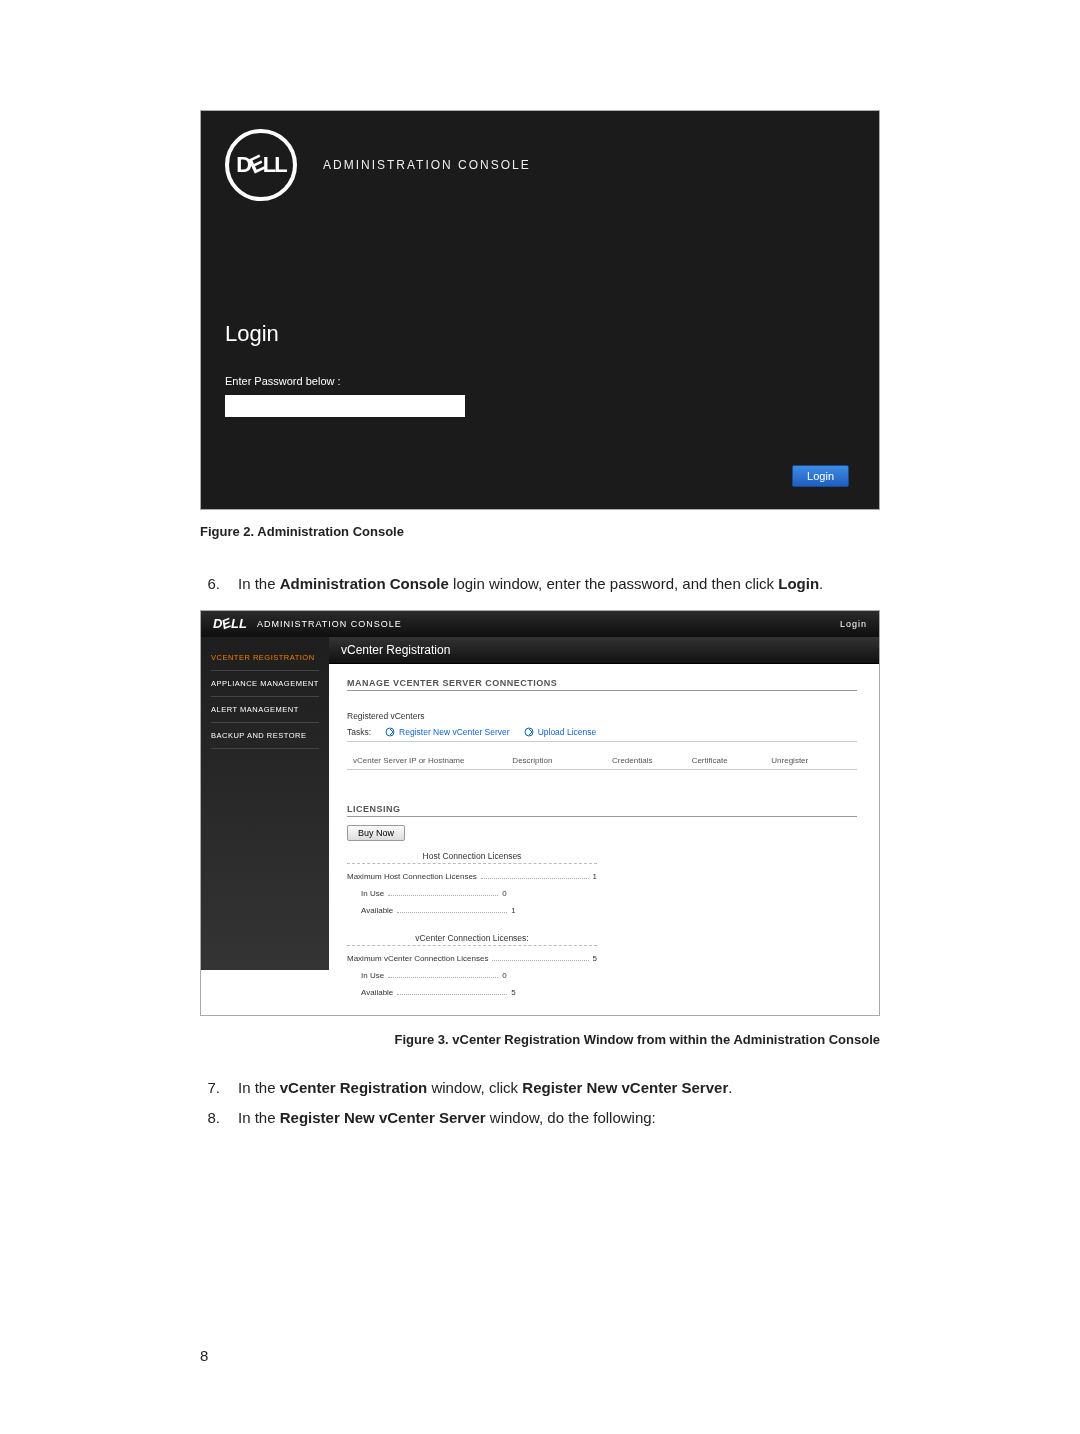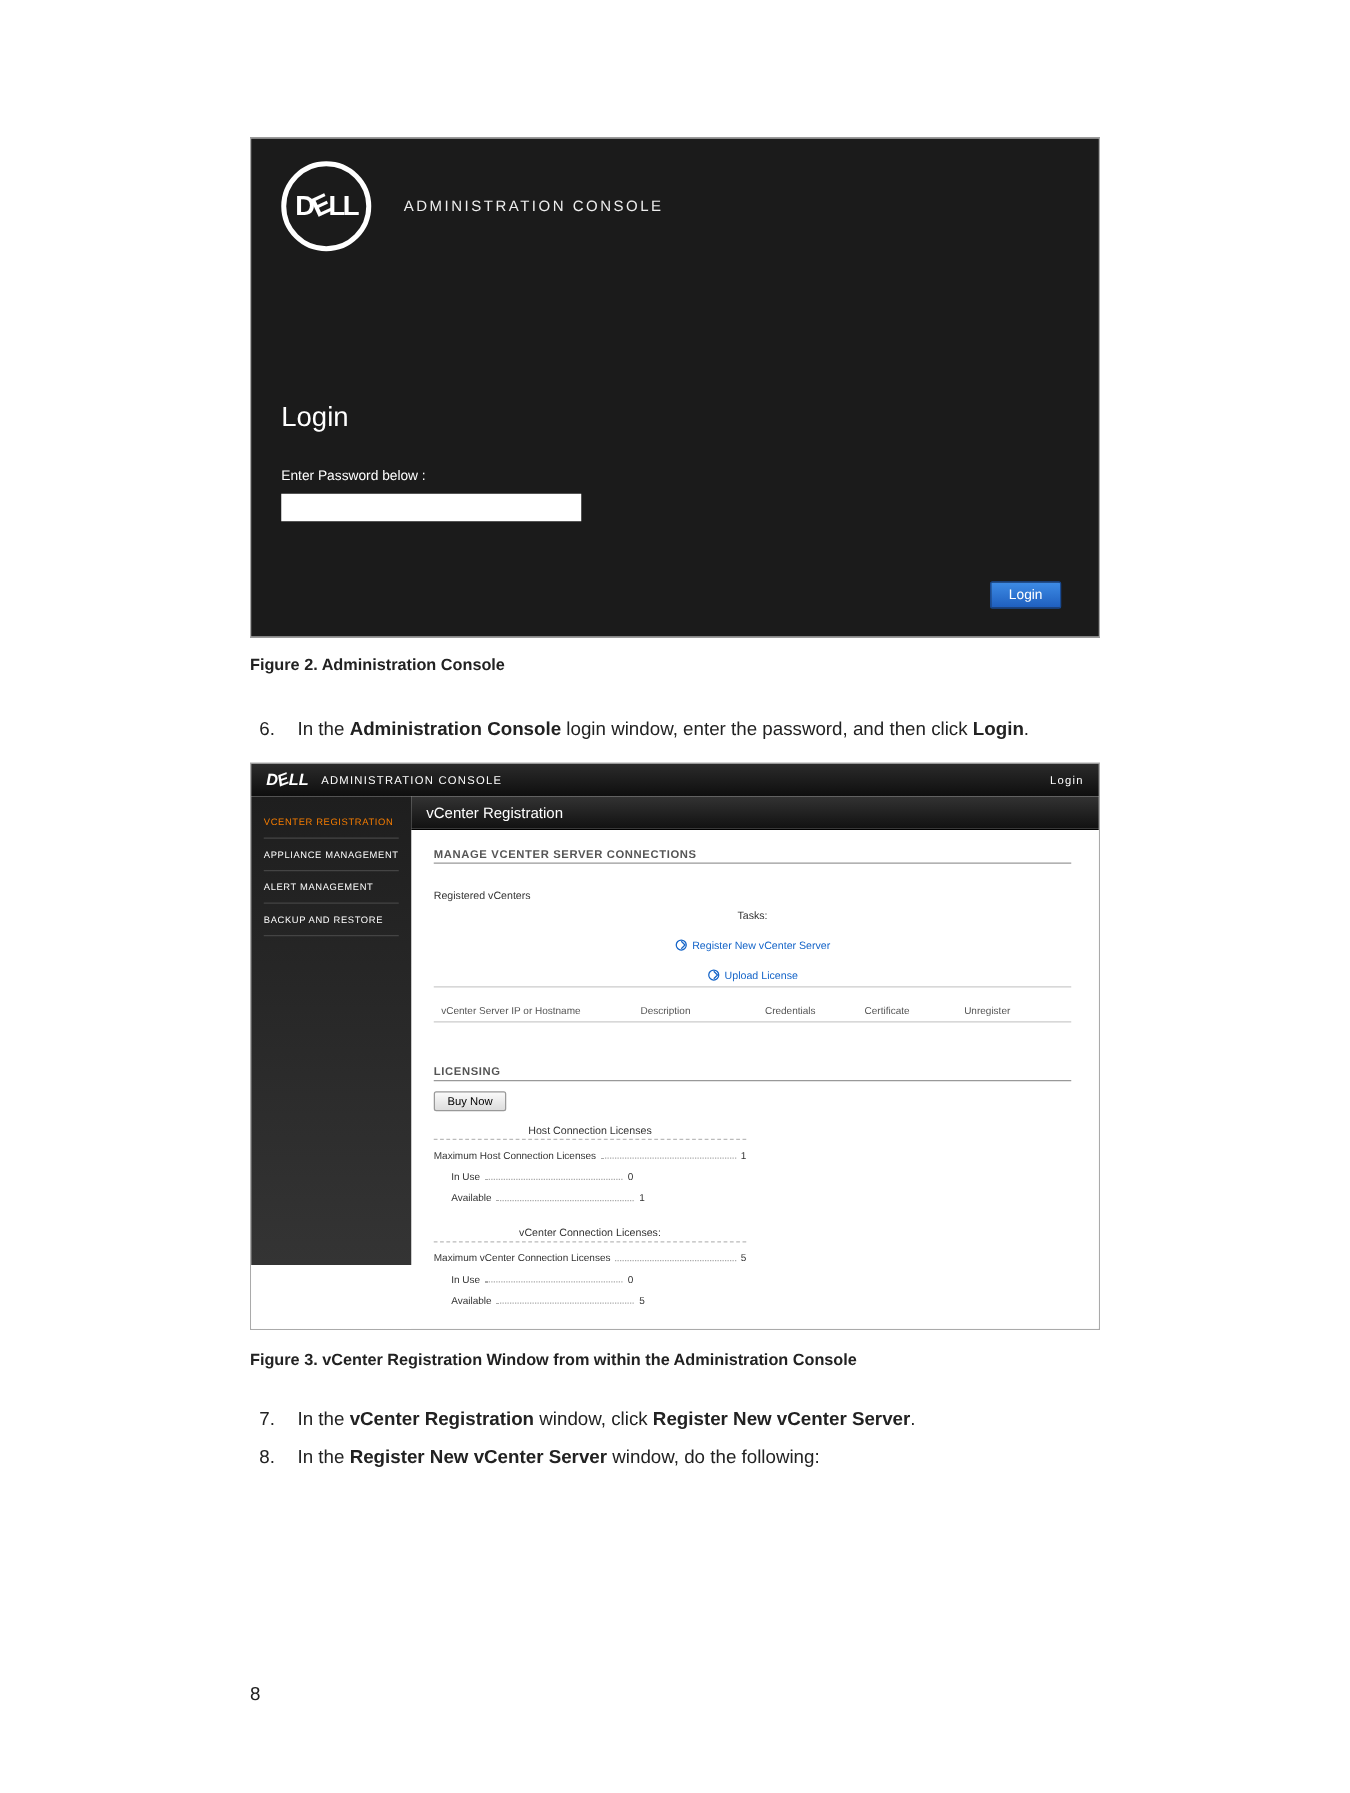"Tasks:" .task-row { flex-direction: column -> none }
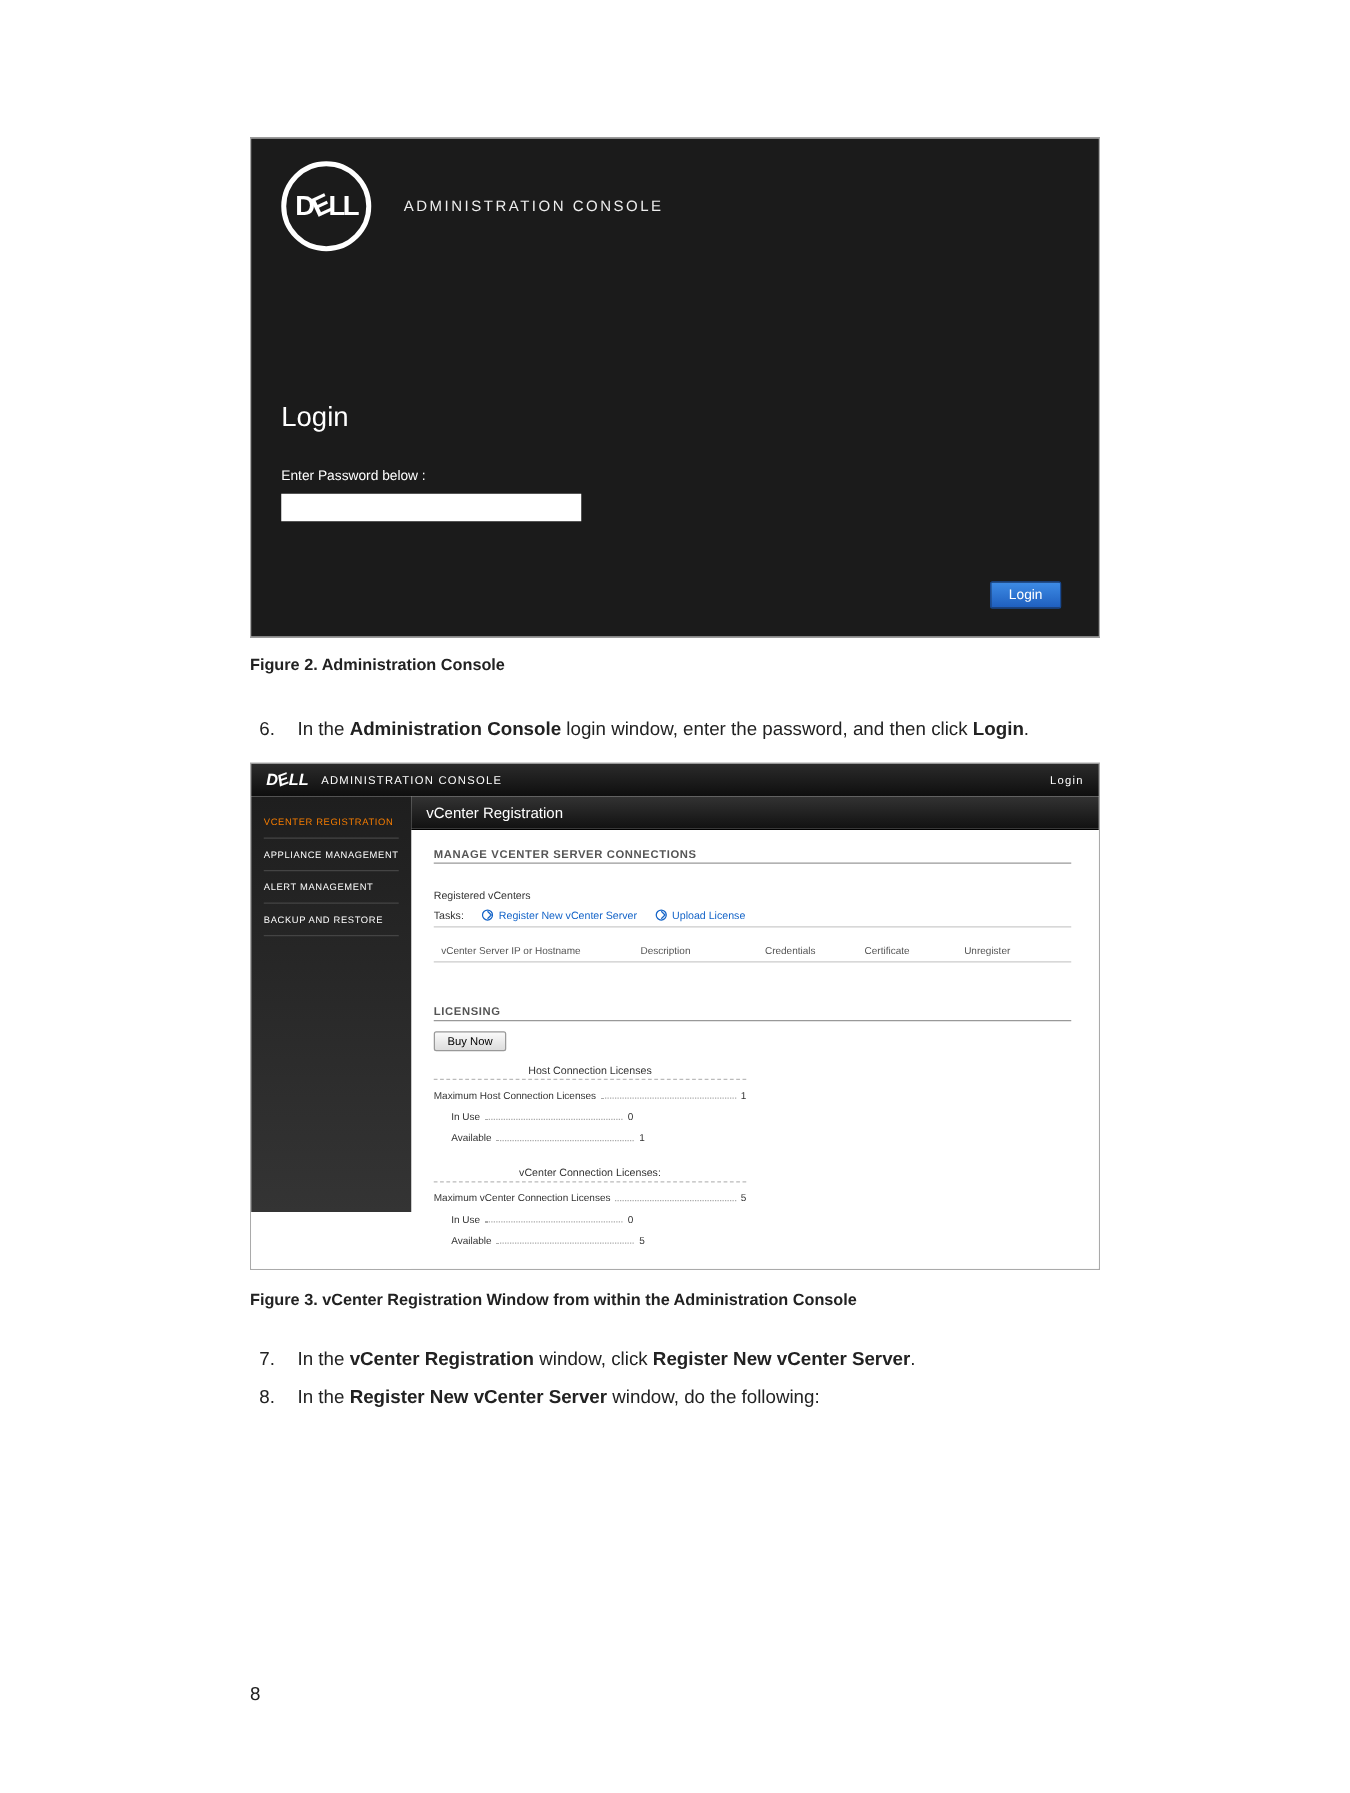"Figure 3. vCenter Registration Window" .figure-caption.f3 { text-align: none -> right }
